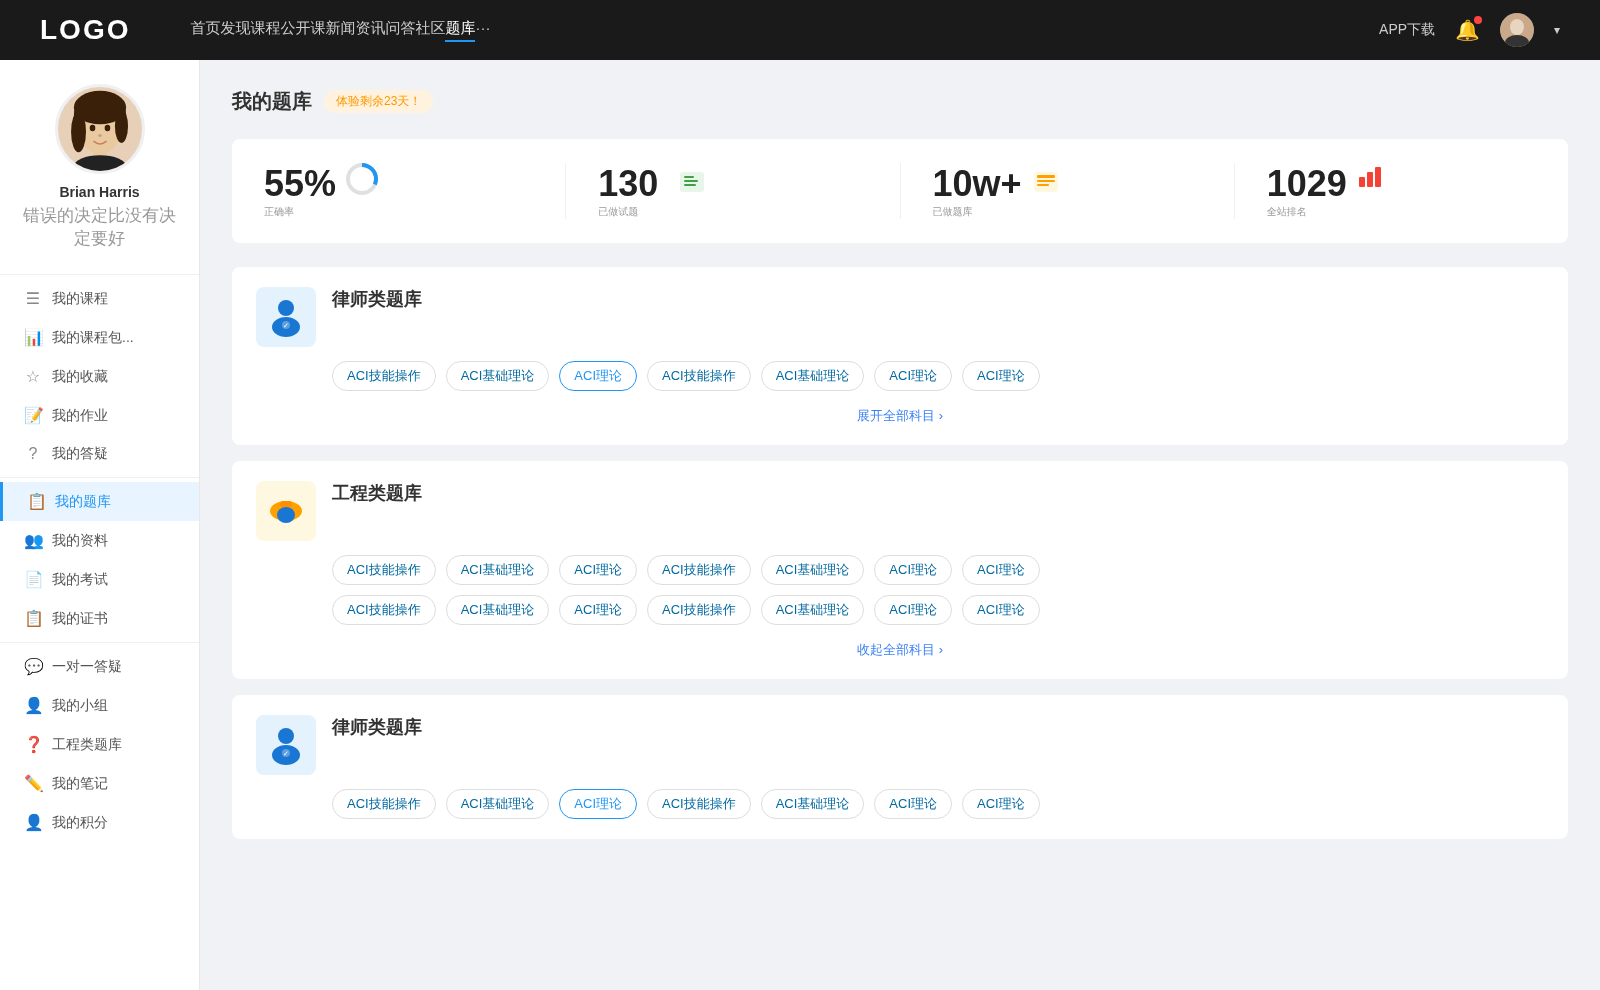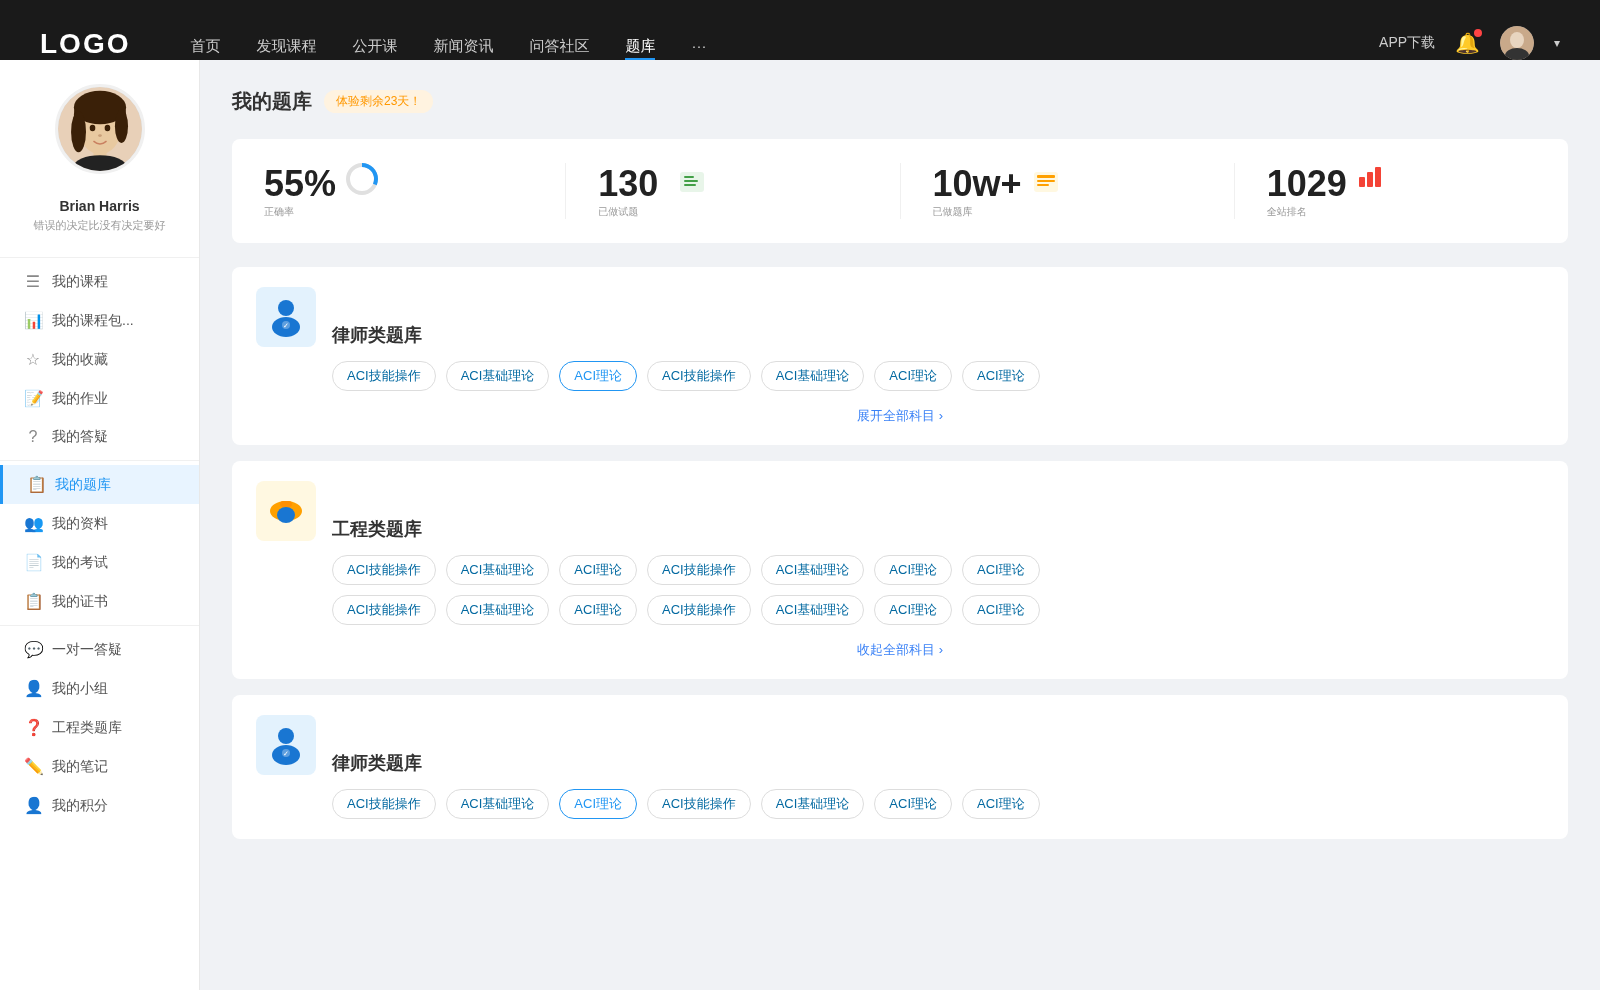"LOGO" .nav { align-items: flex-end -> center }
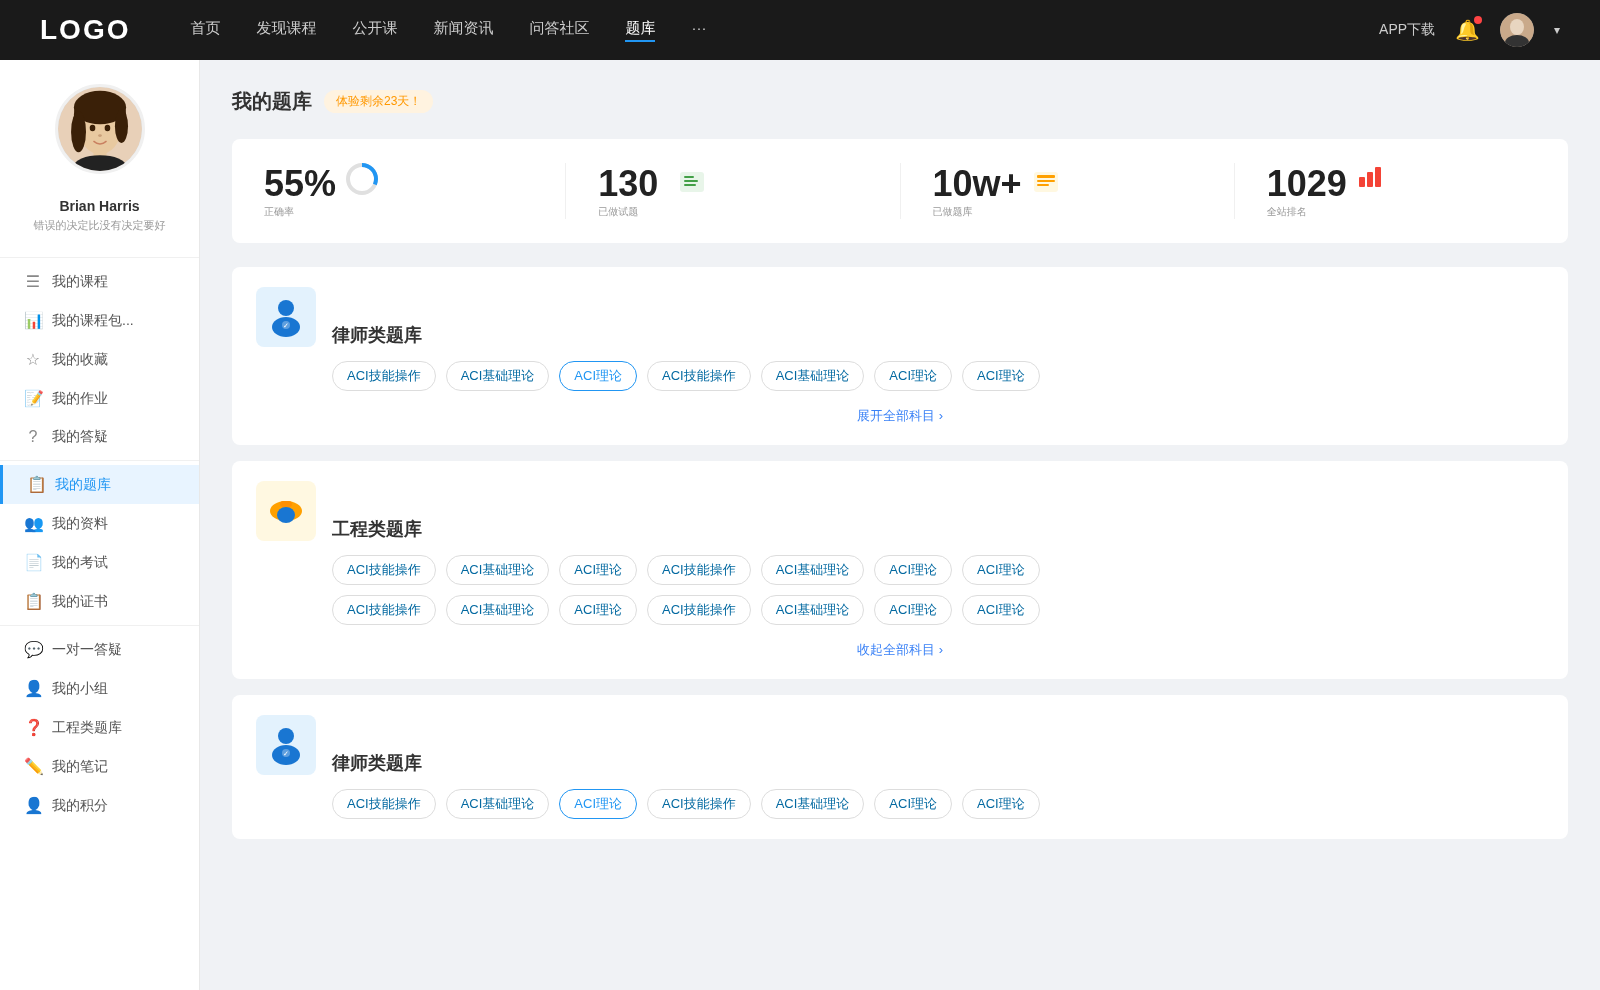"首页" .nav-links { gap: 36px -> none }
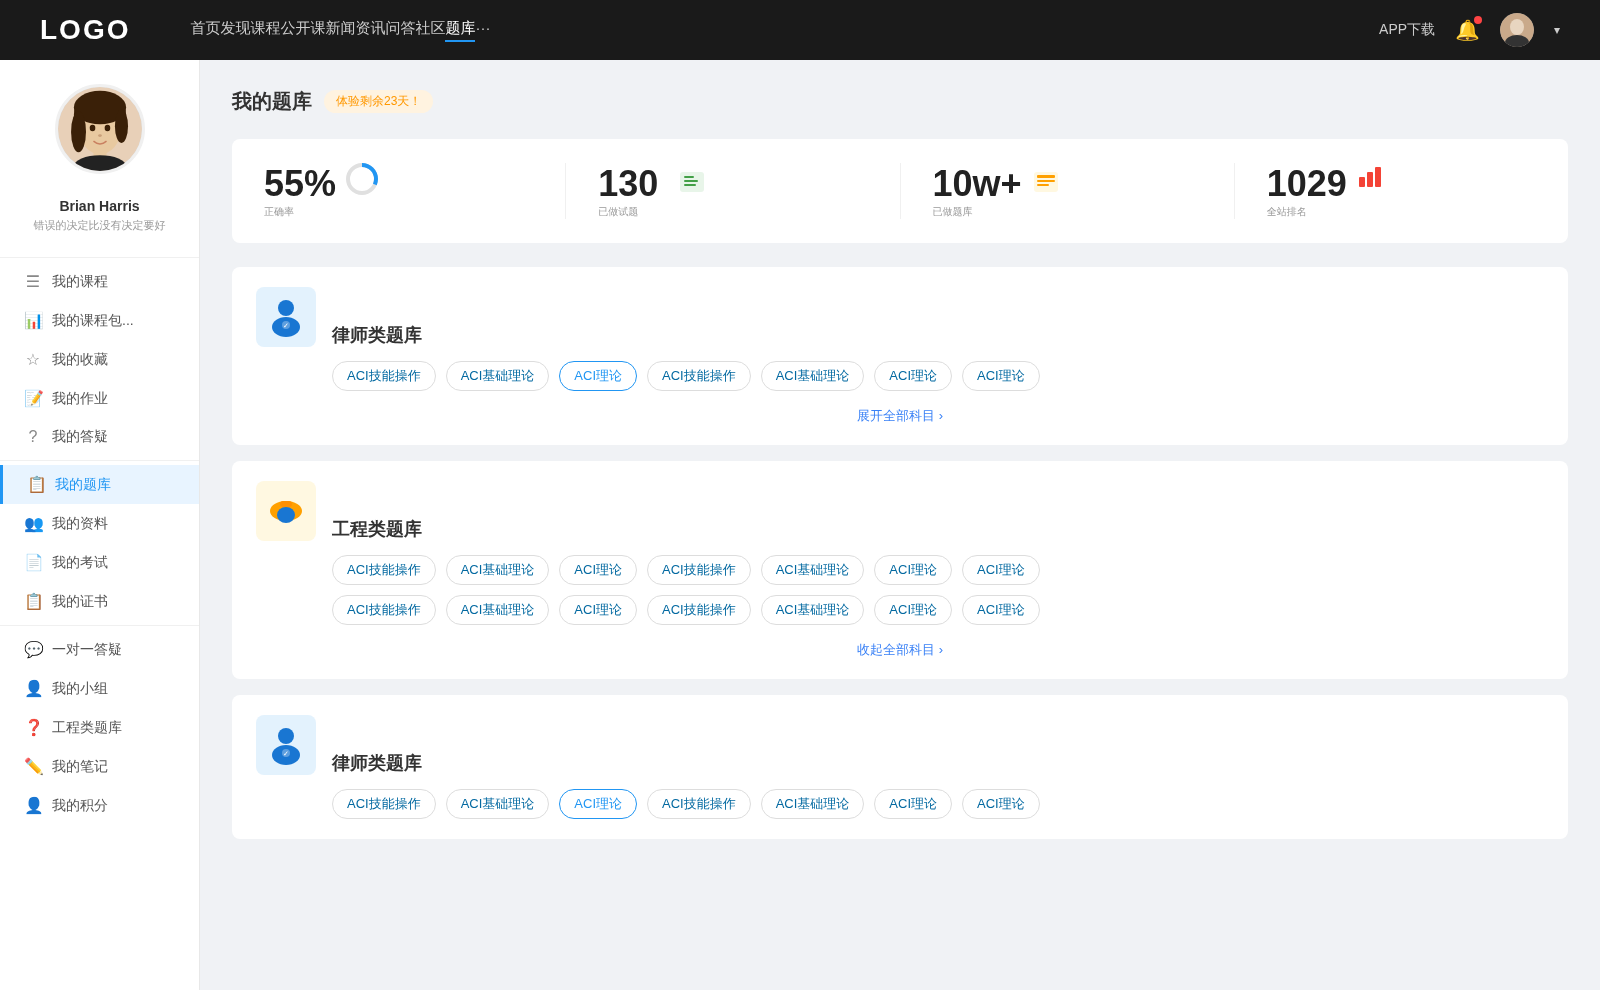"Brian Harris" .sidebar-name { margin-top: 24px -> 10px }
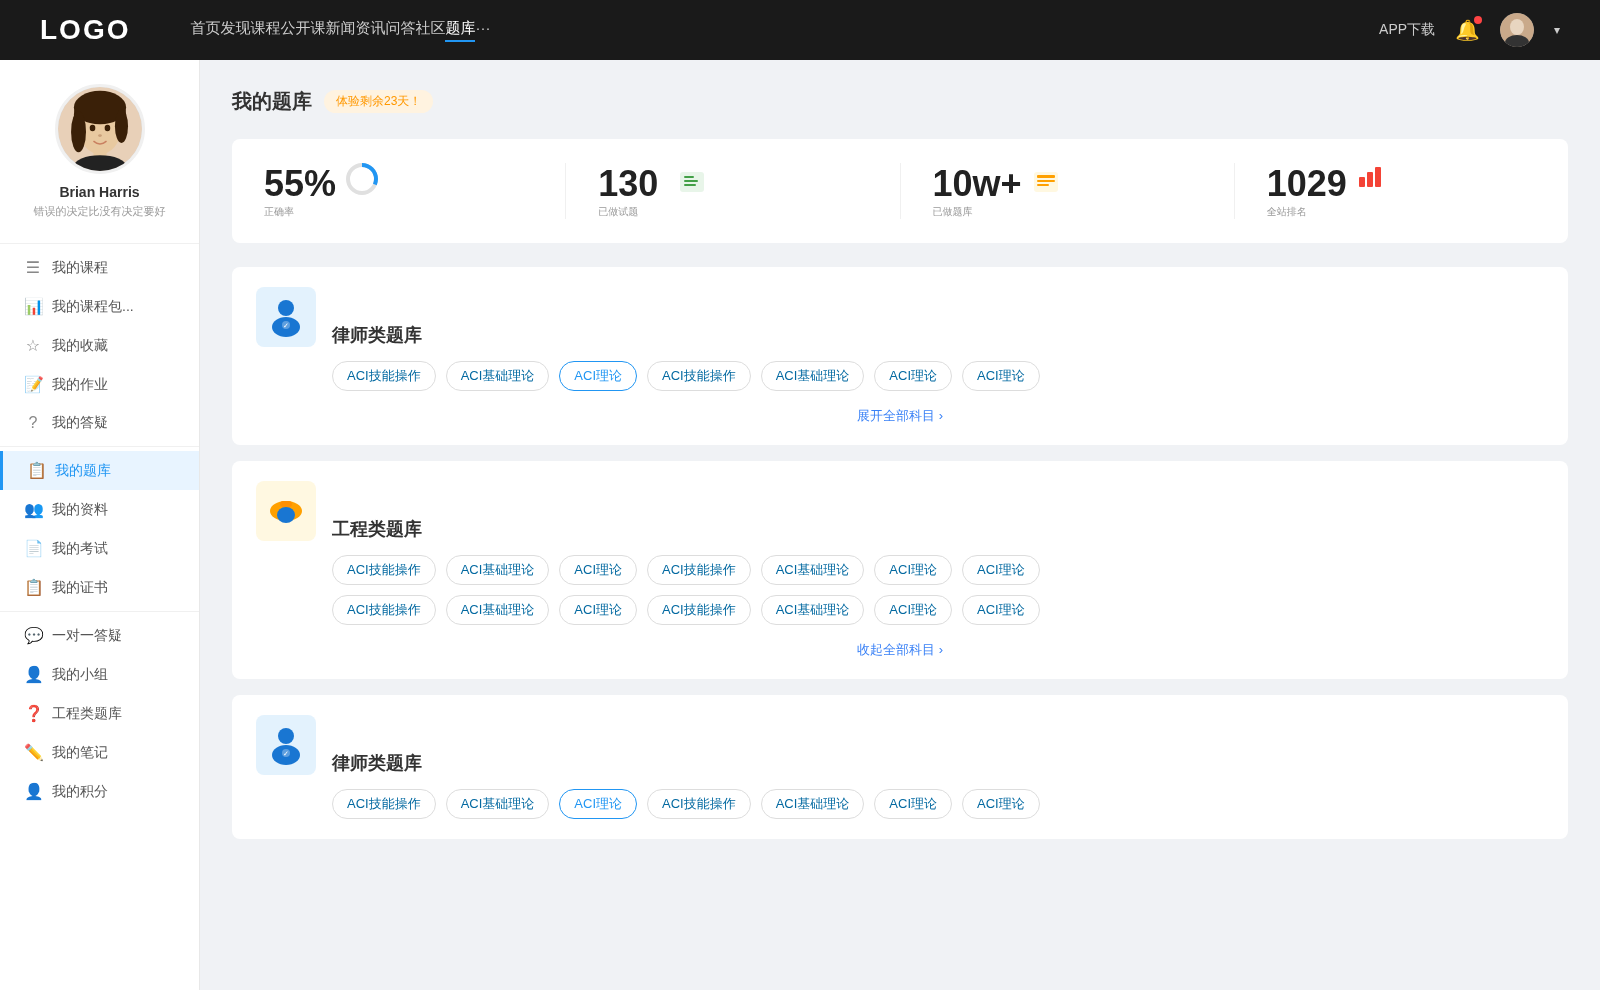"错误的决定比没有决定要好" .sidebar-motto { font-size: 11px -> 17px }
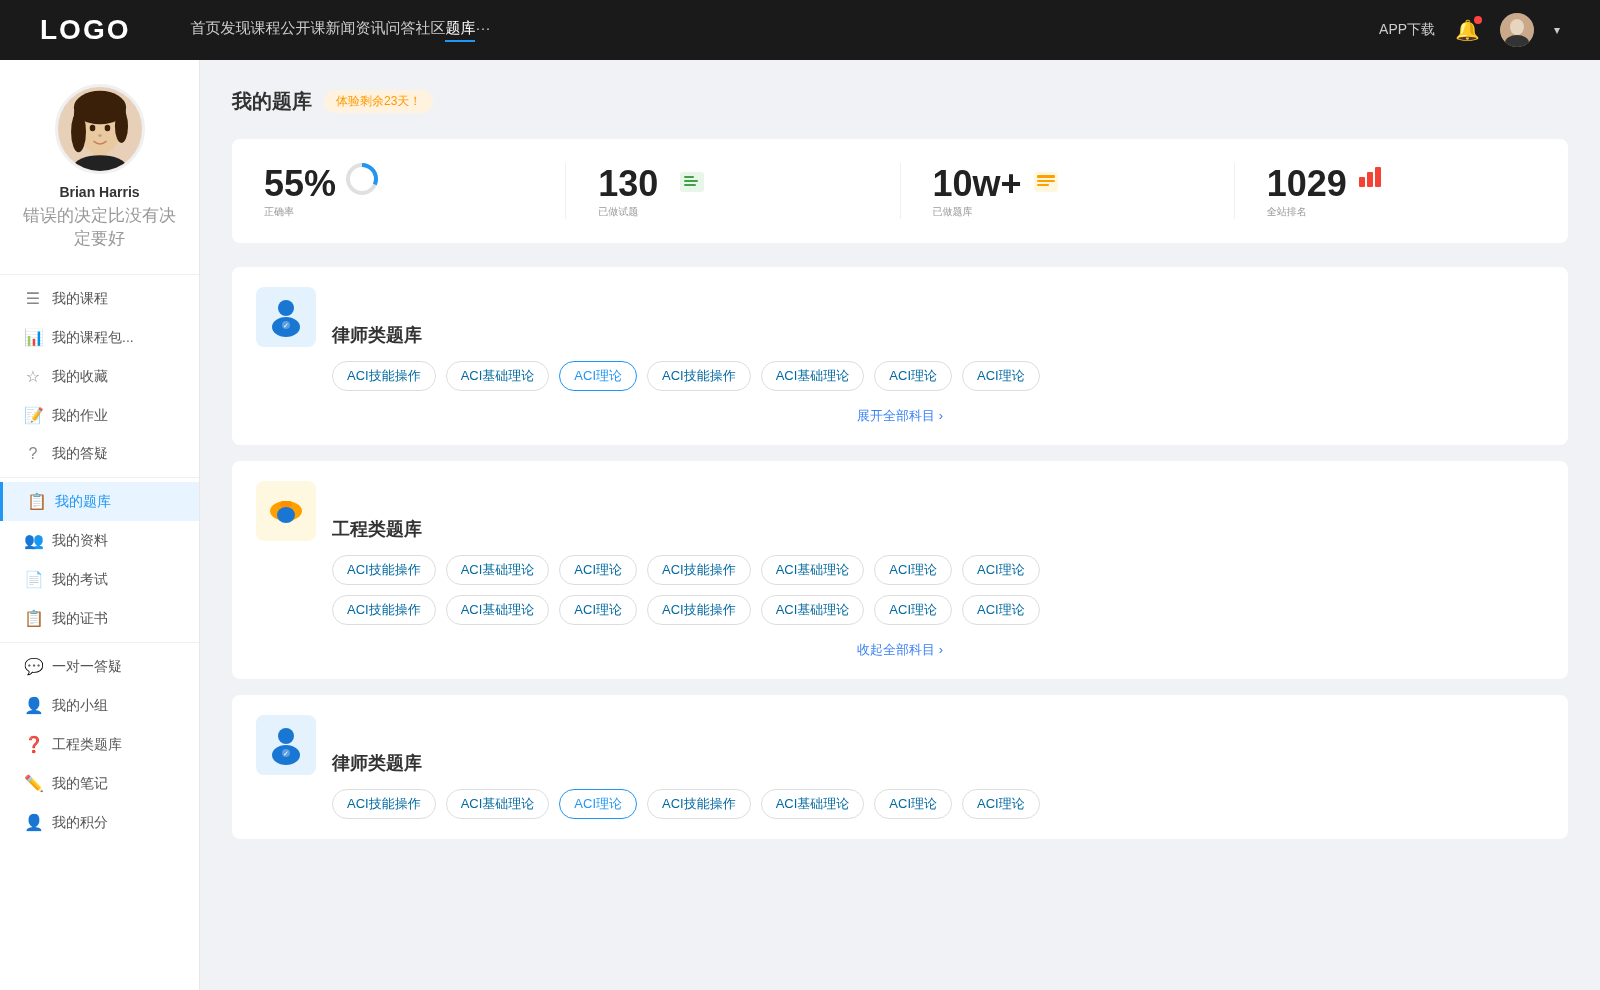"律师类题库" .subject-header { align-items: flex-end -> flex-start }
